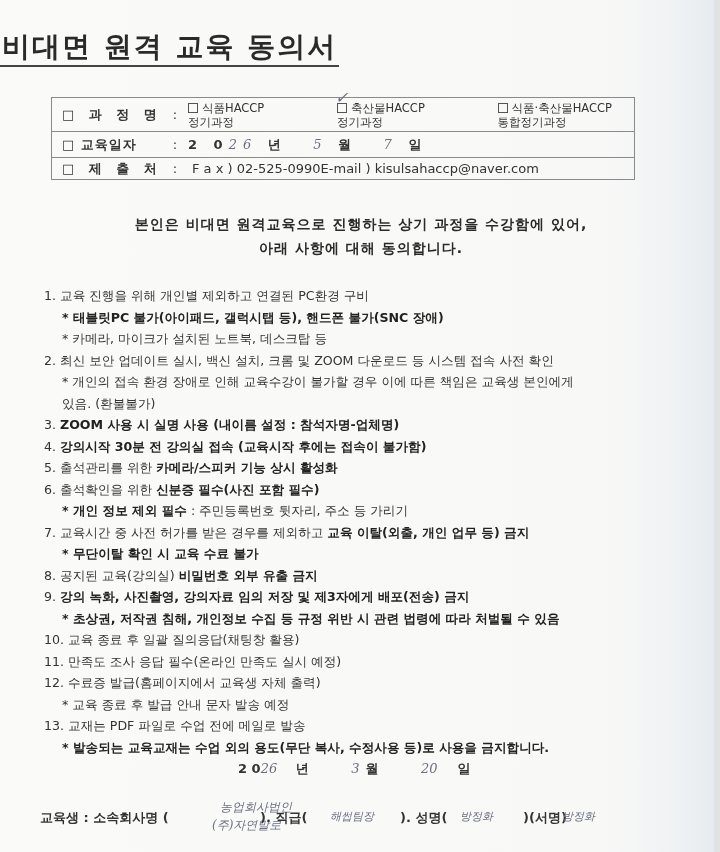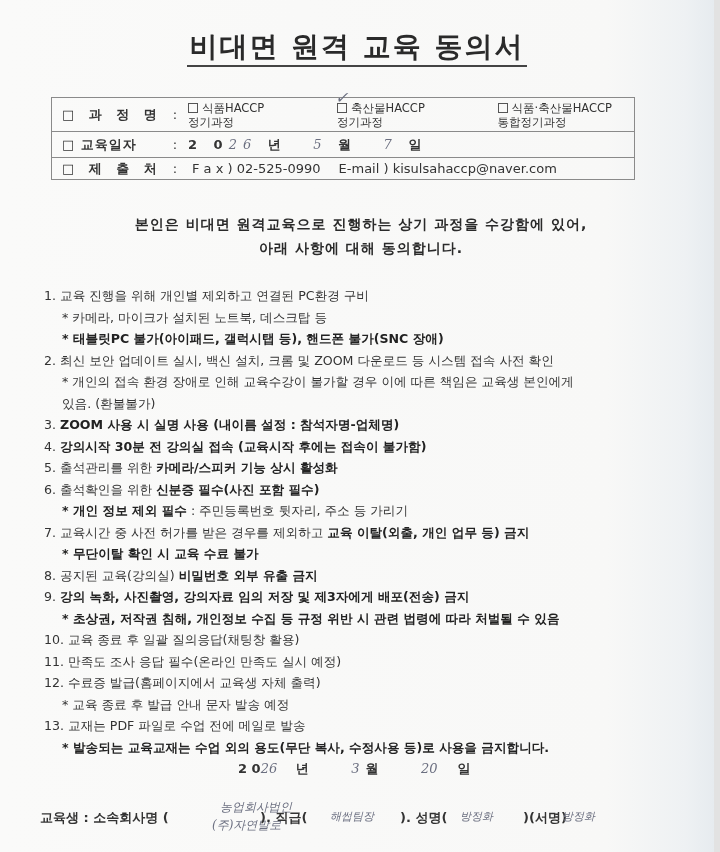"비대면 원격 교육 동의서" .title { text-align: center -> left }
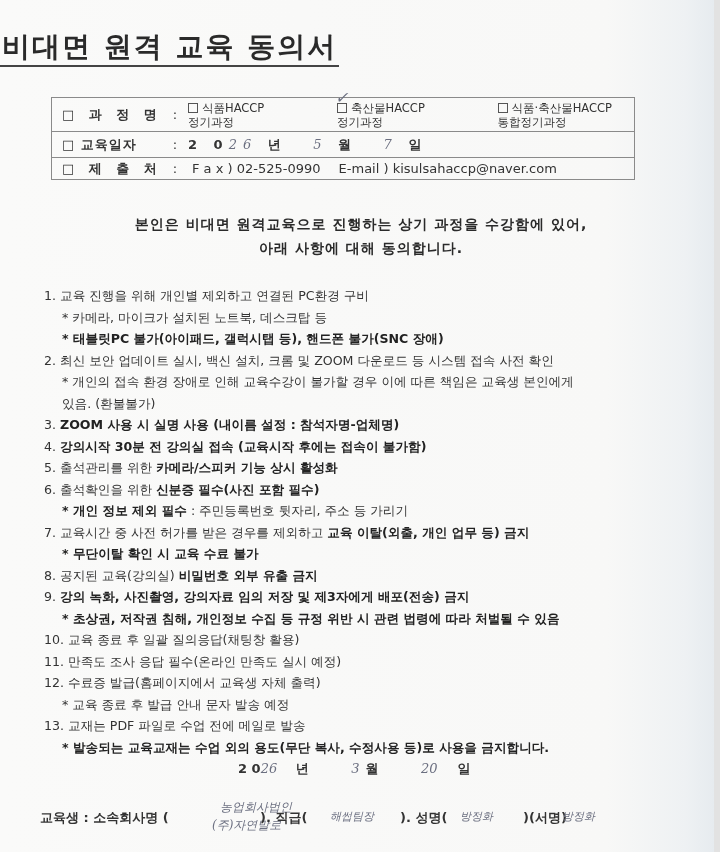"F a x ) 02-525-0990" .submit { gap: 18px -> none }
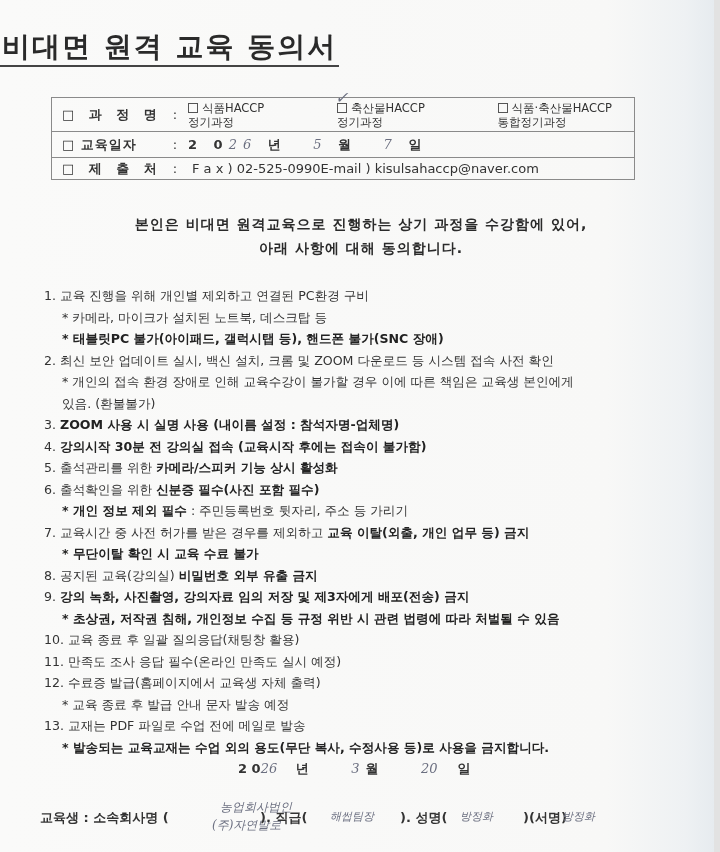"* 카메라, 마이크가 설치된 노트북," div.sub { order: before "* 태블릿PC 불가(아이패드, 갤럭시탭 등)," -> after "* 태블릿PC 불가(아이패드, 갤럭시탭 등)," }
